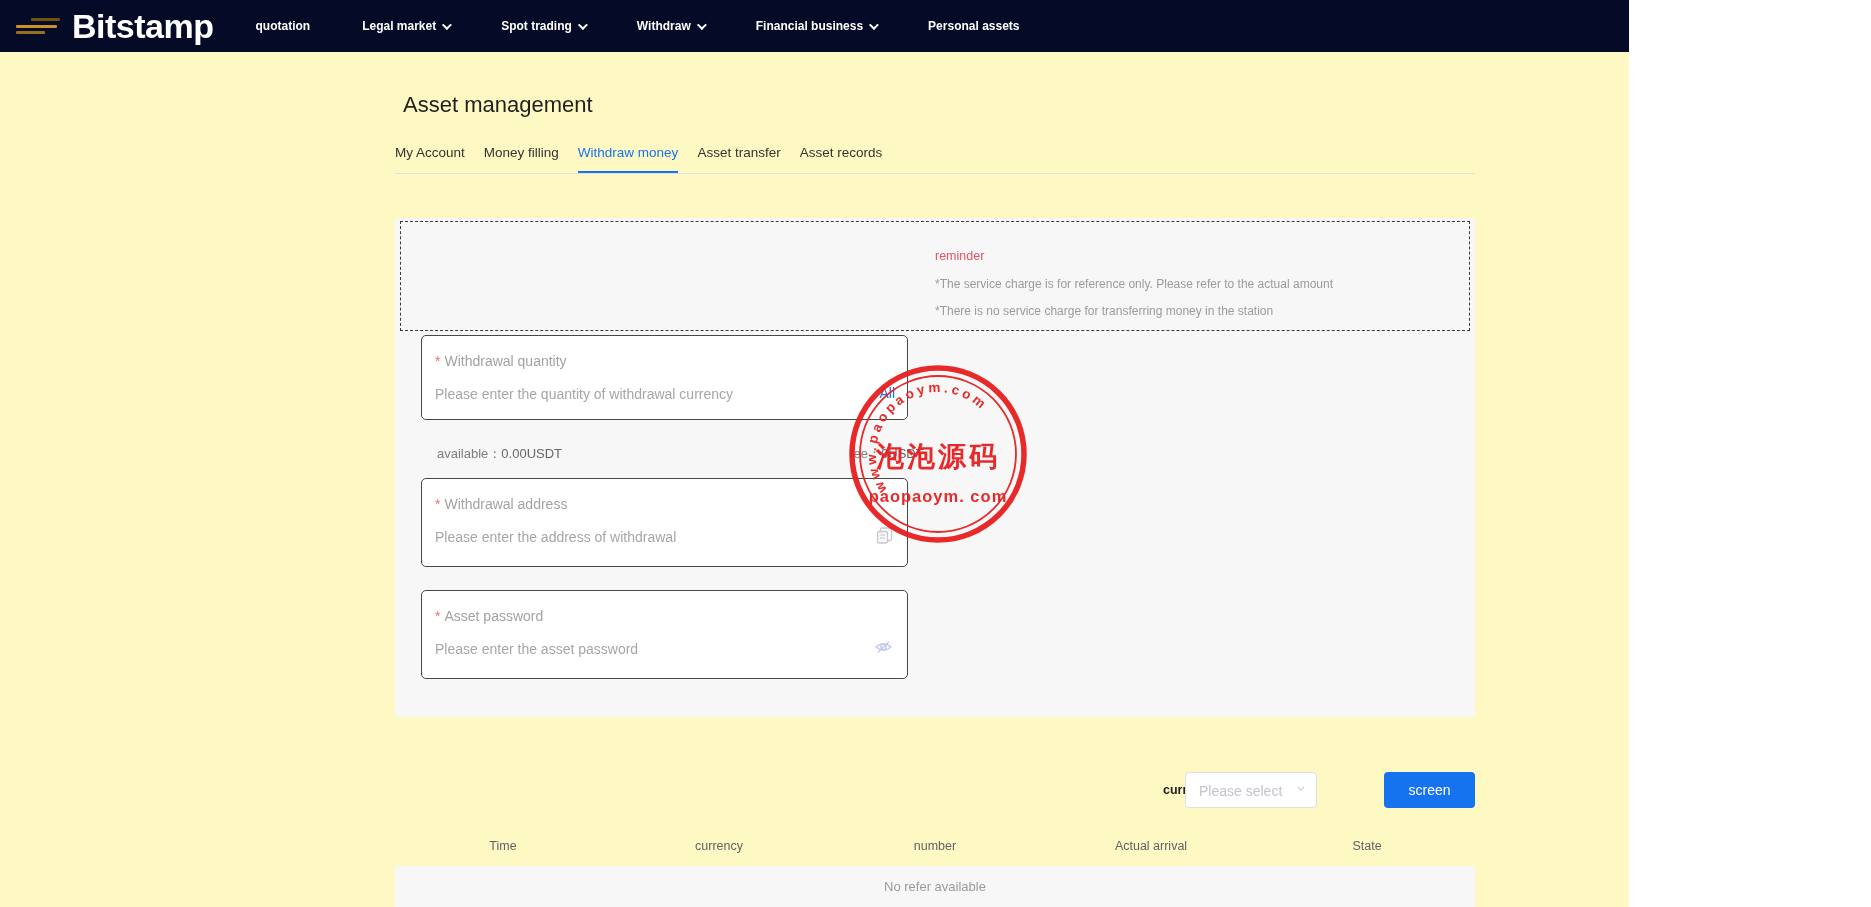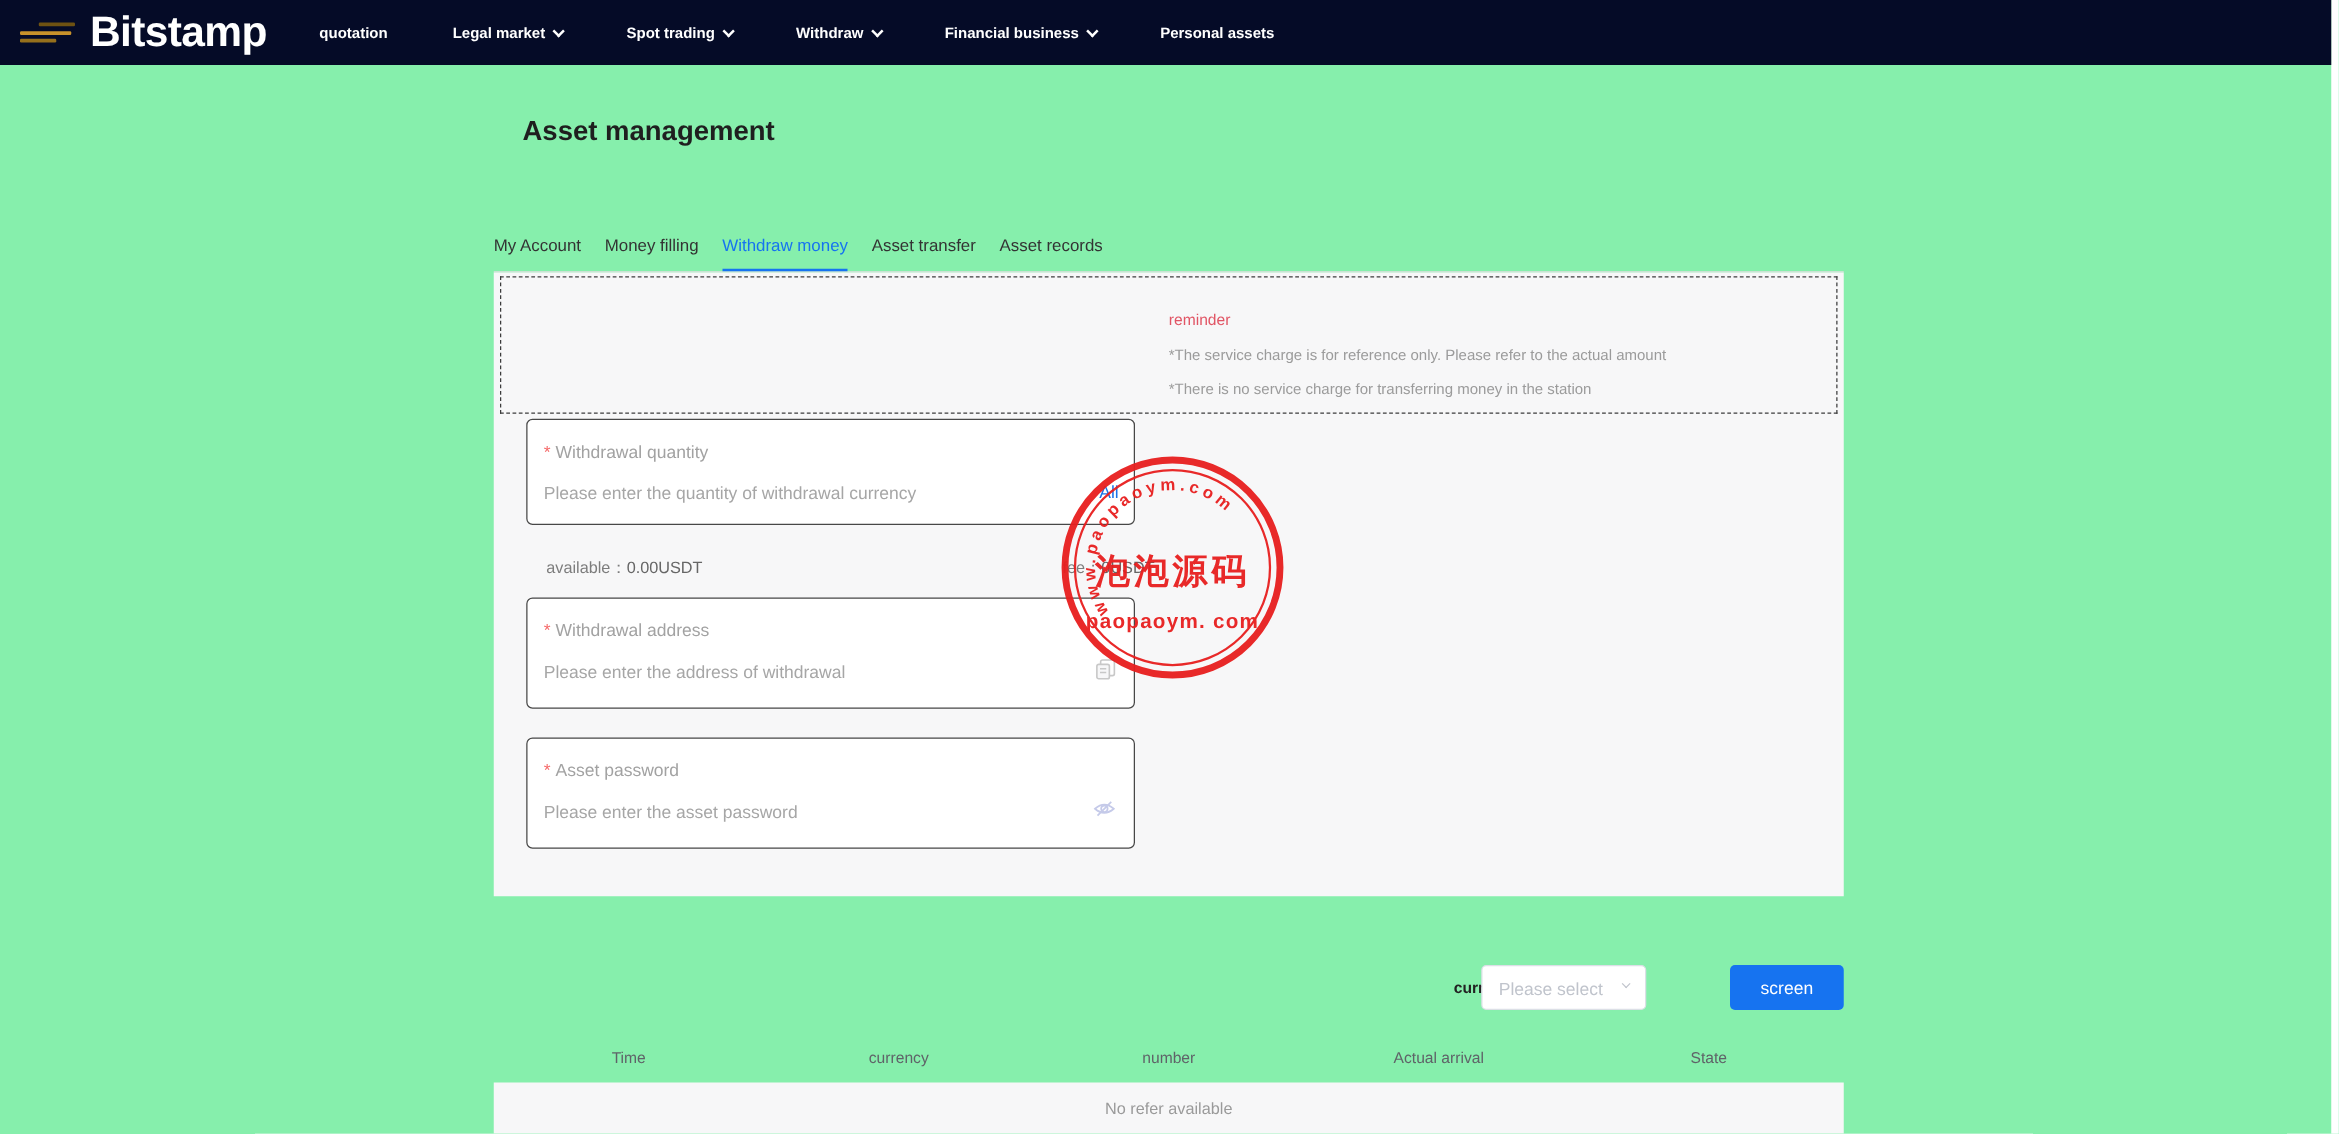"Bitstamp" #app { background: #86efac -> #fef9c3; width: 1865px -> 1629px }
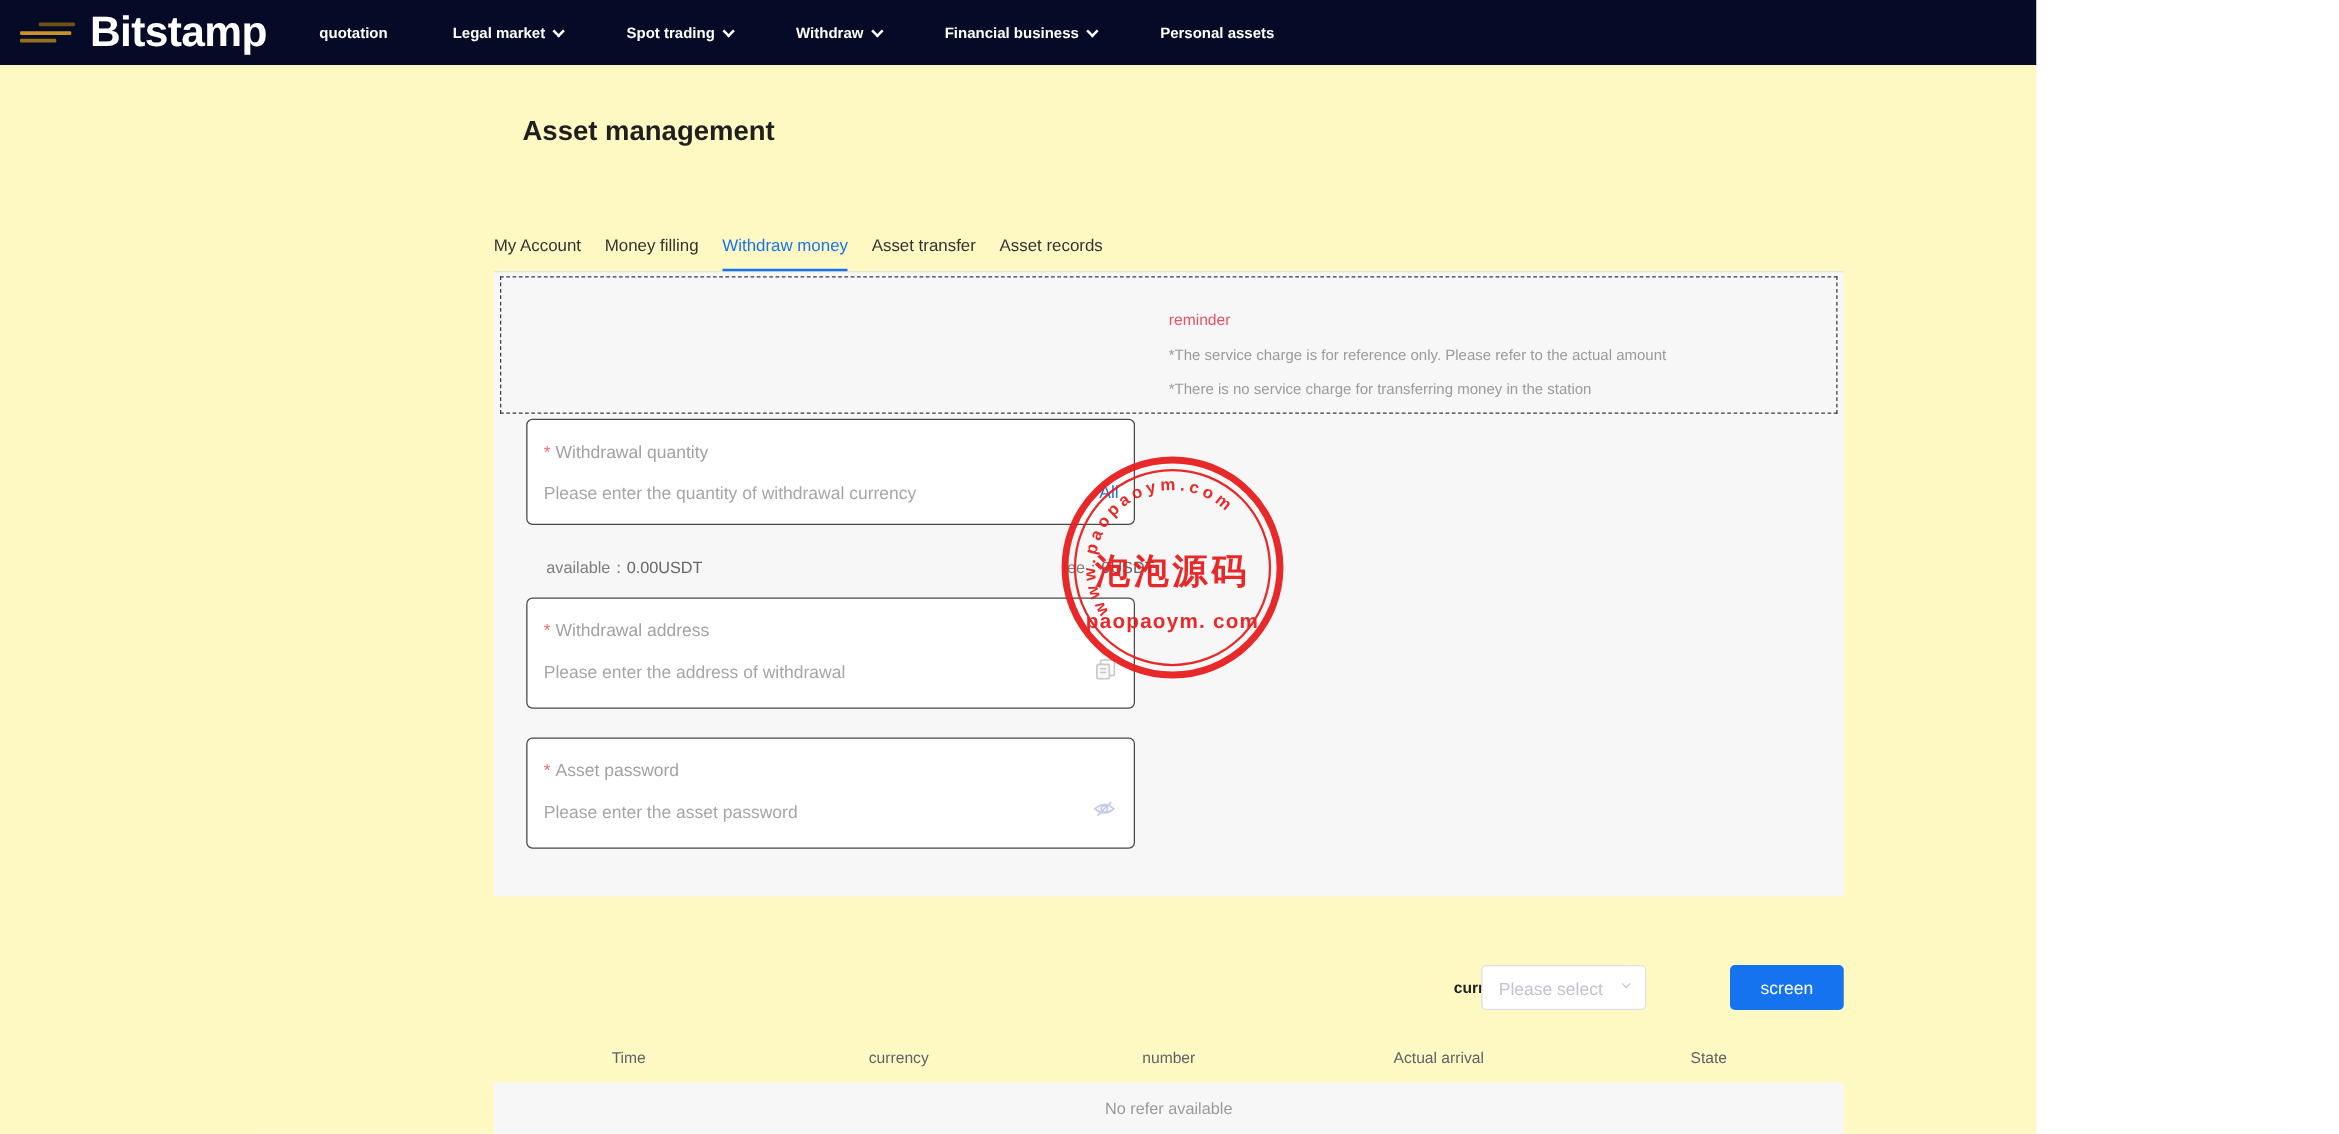"Asset management" .page-title { font-weight: 700 -> 400; left: 418px -> 403px }
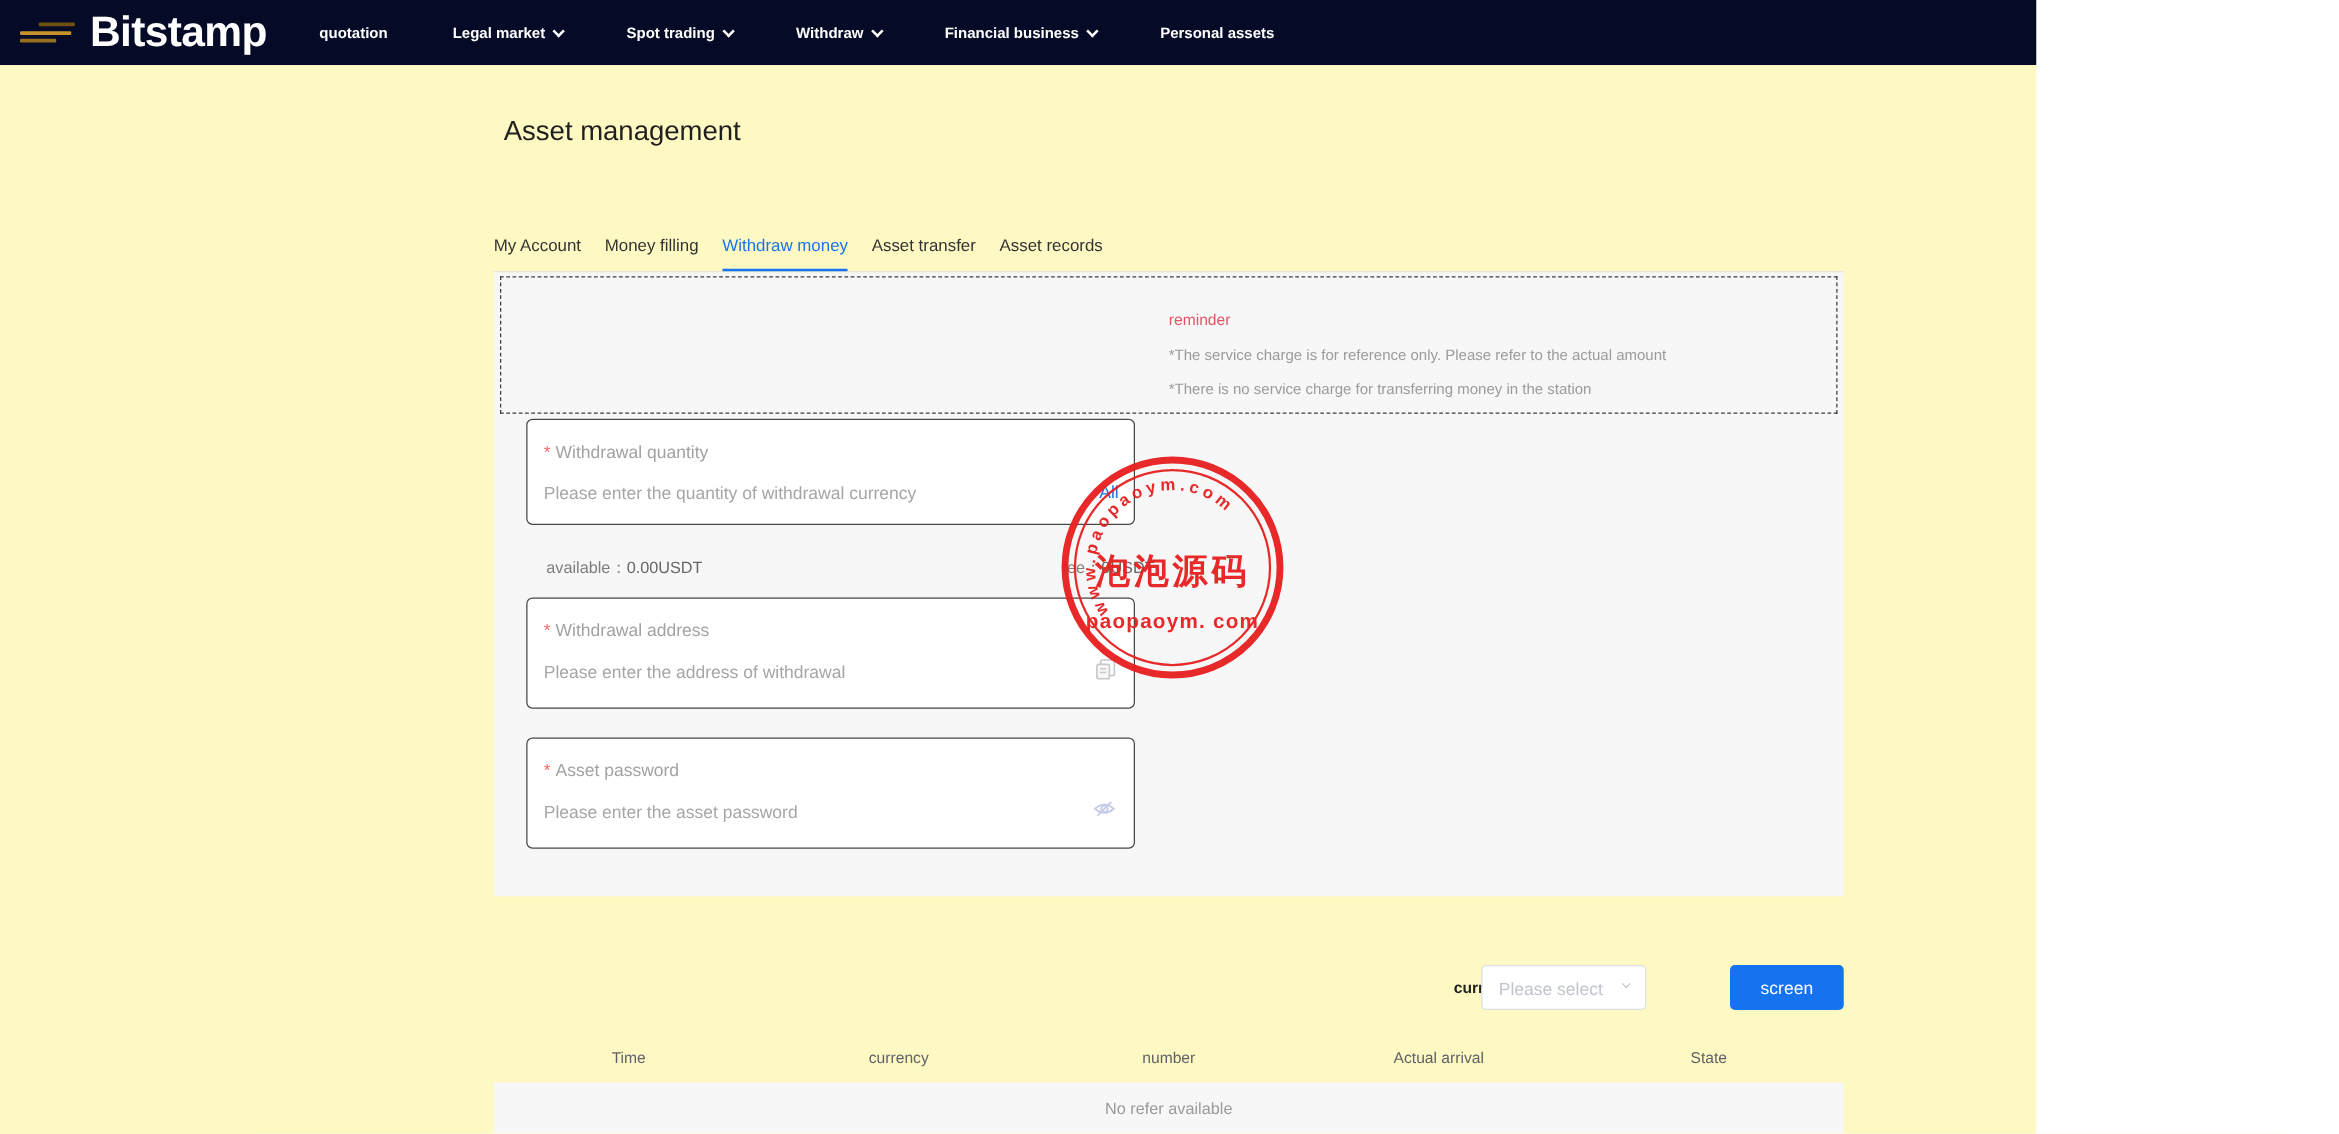"My Account" .tabs { margin-top: 44px -> none }
